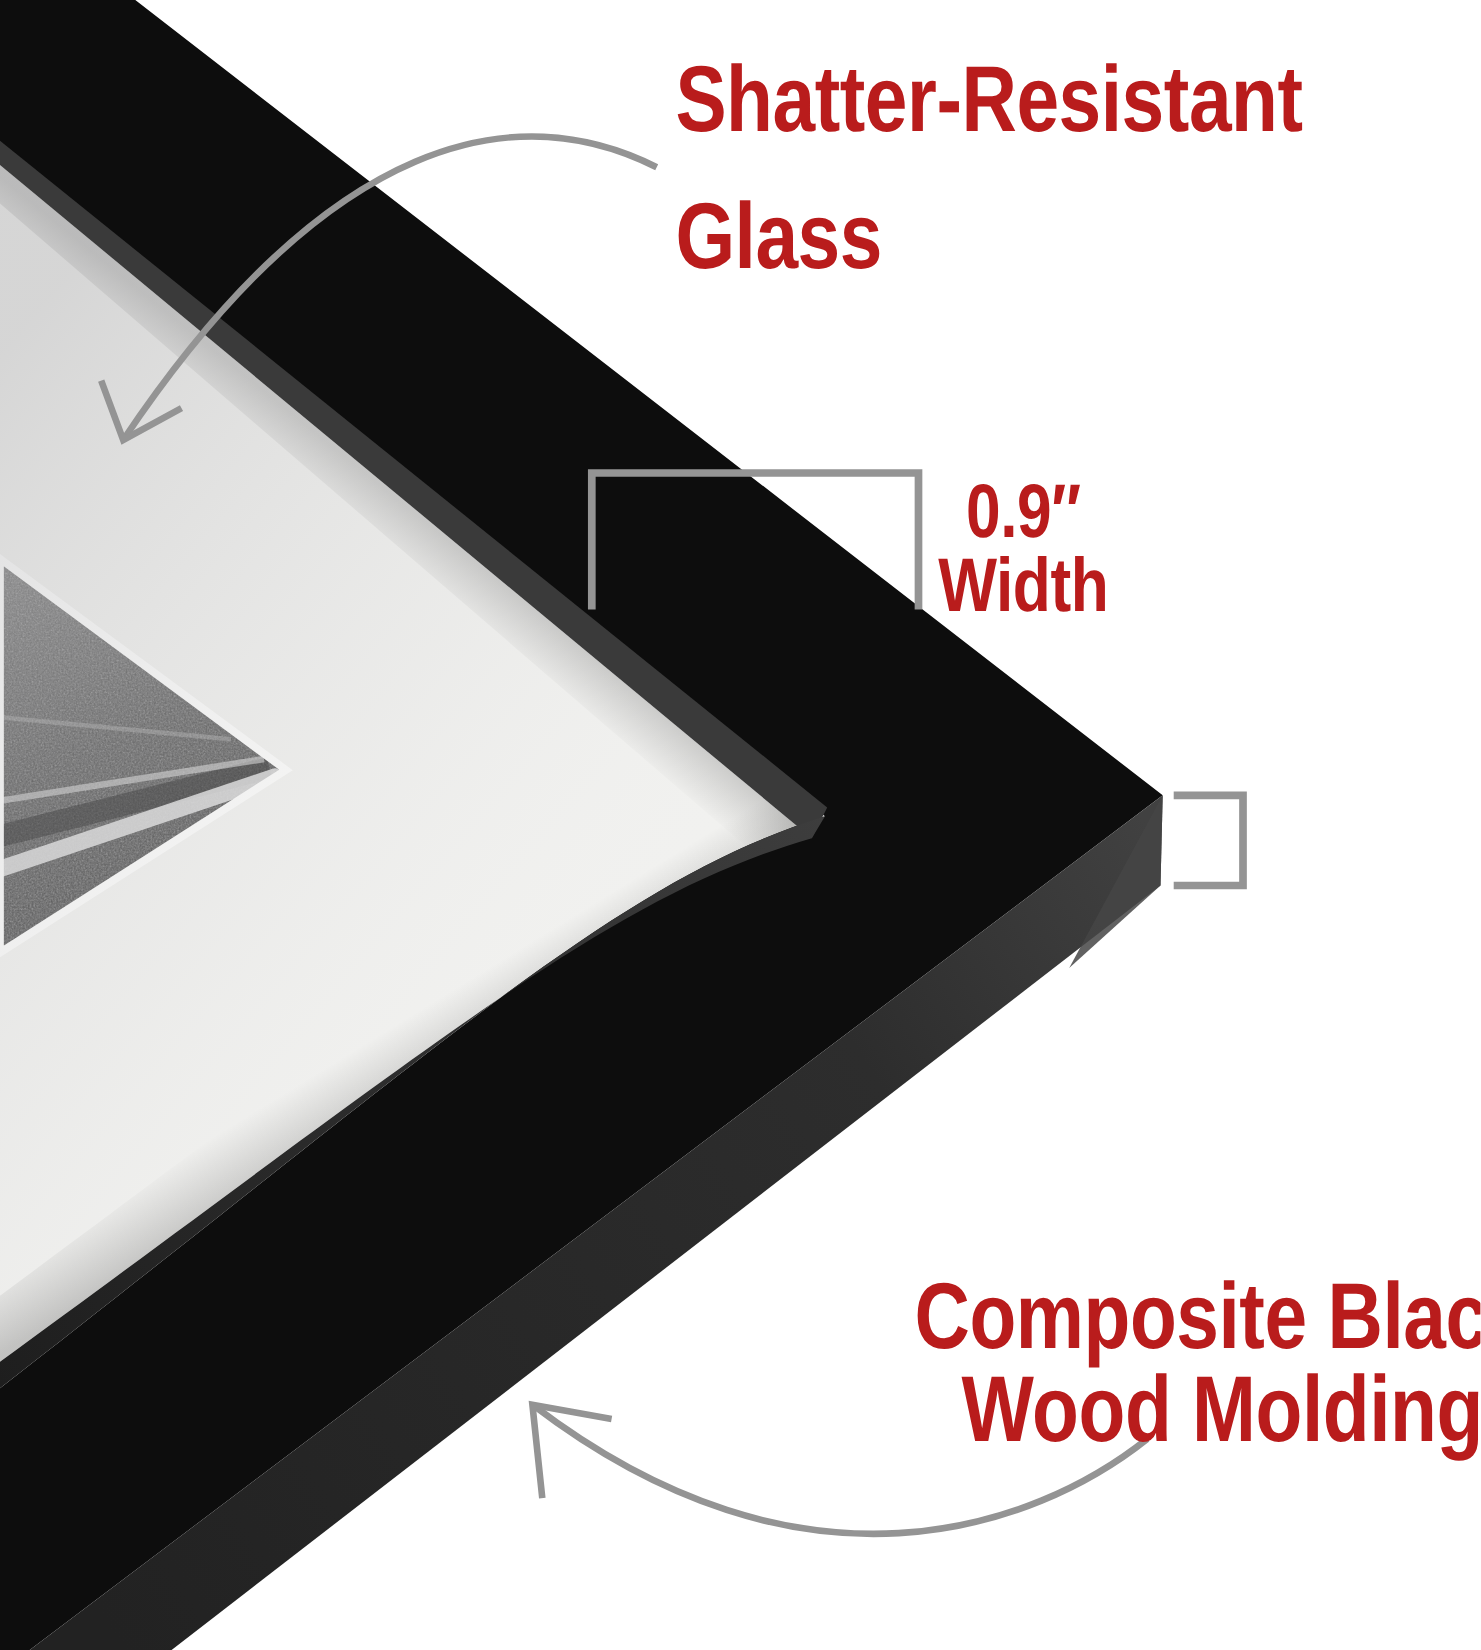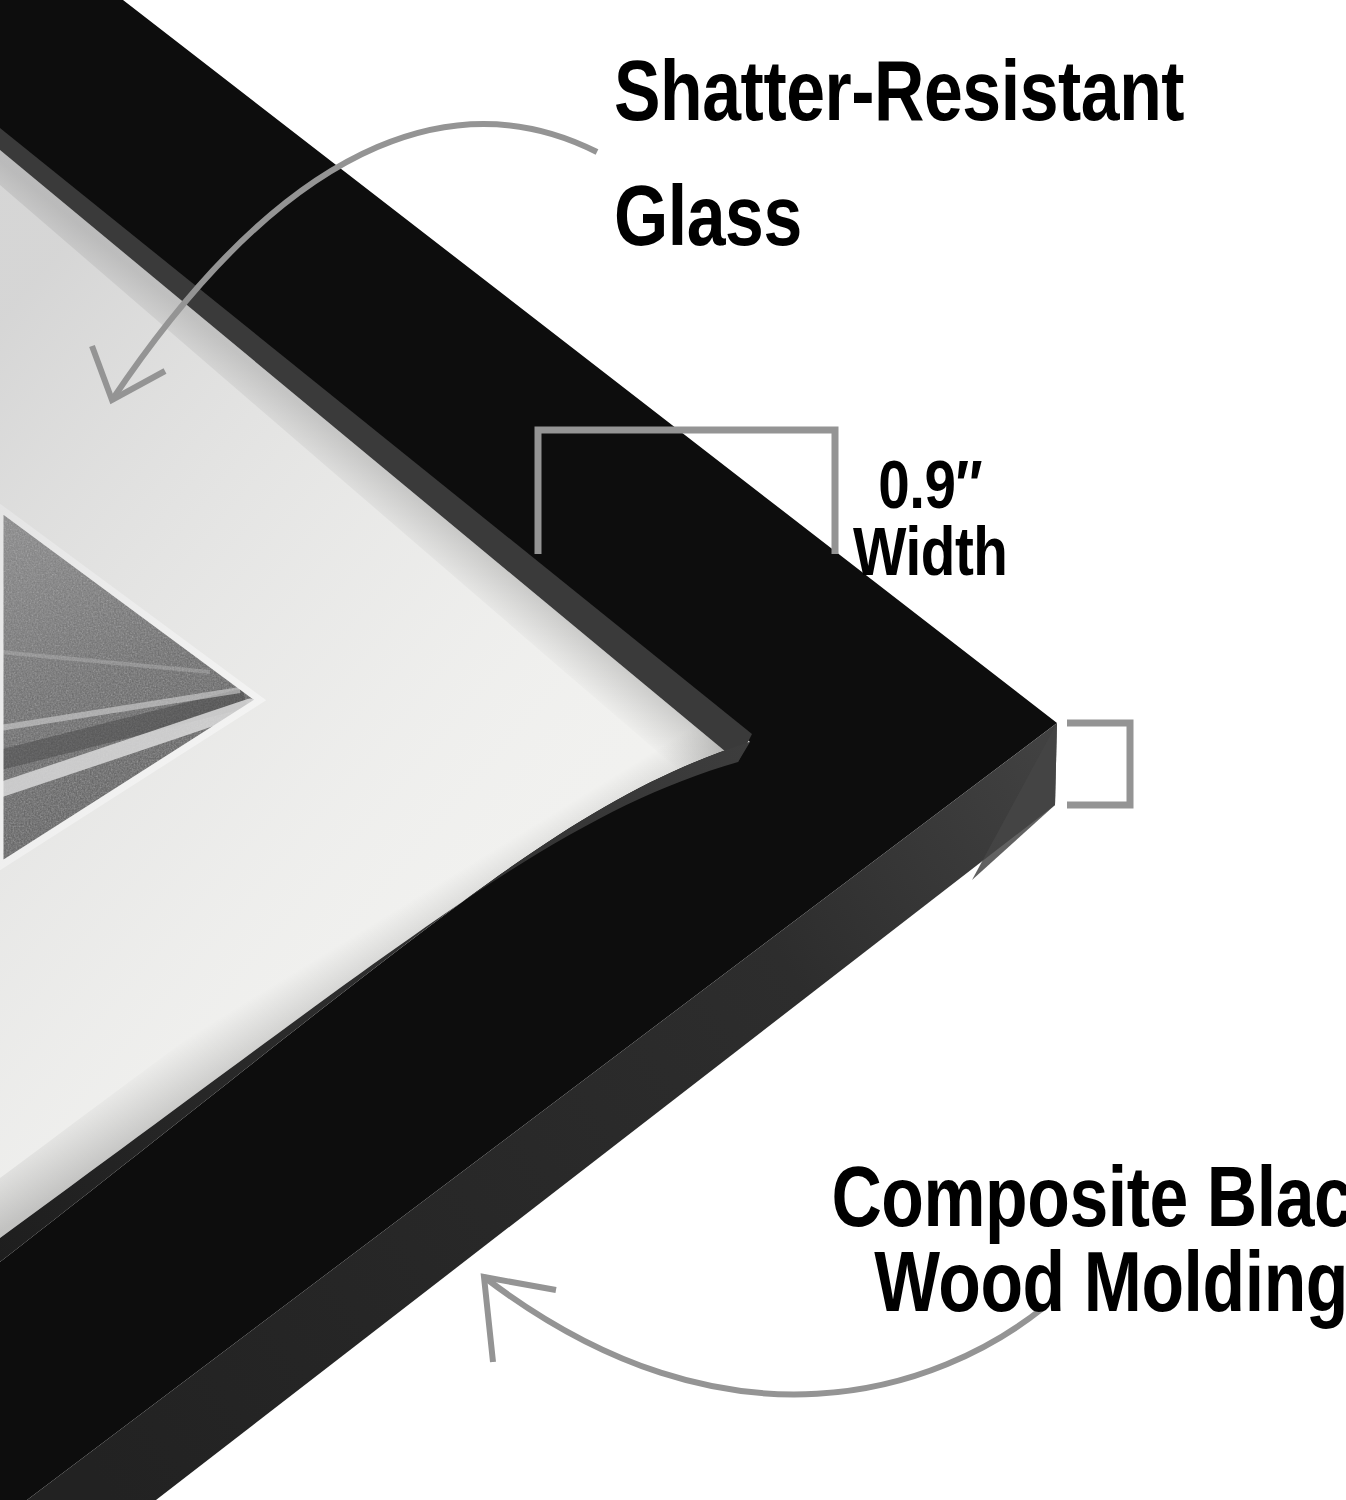"Shatter-Resistant" .lbl { color: #000000 -> #b91c1c }
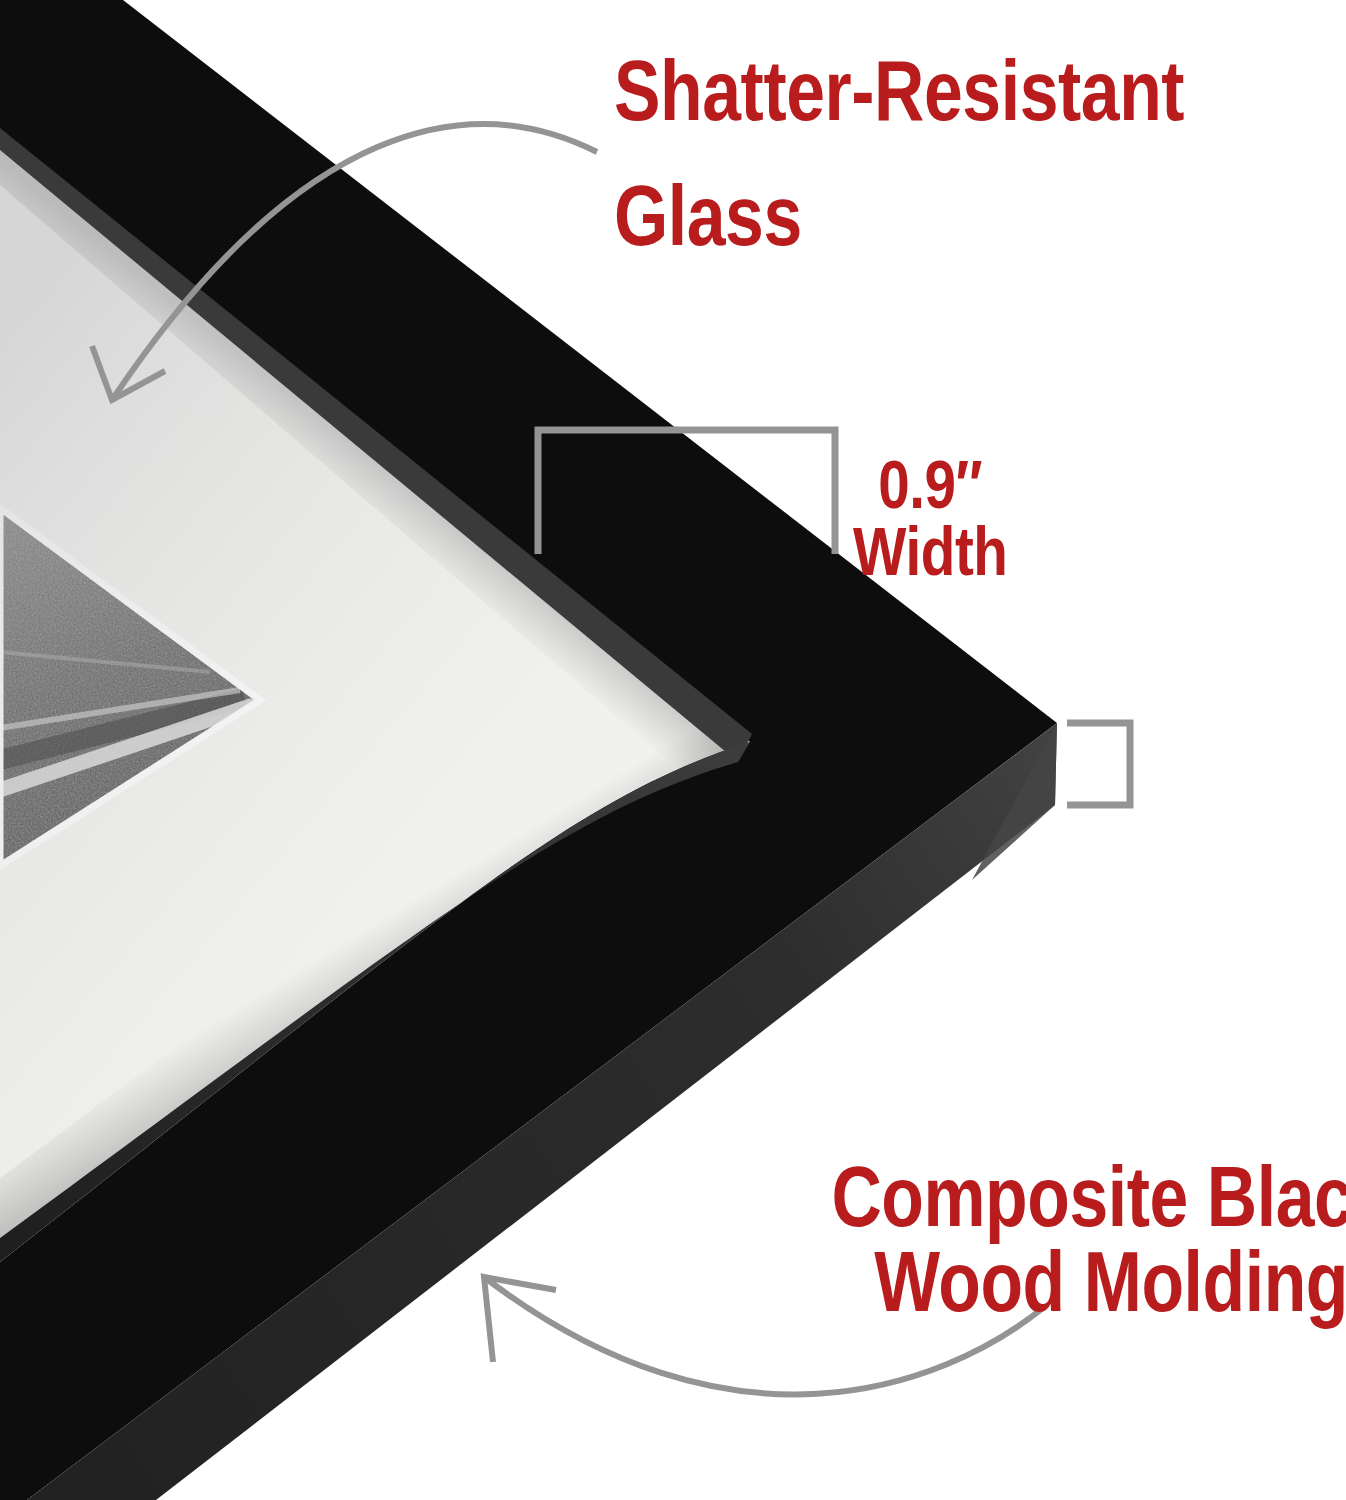"0.9″" .width-label { top: 451px -> 431px }
